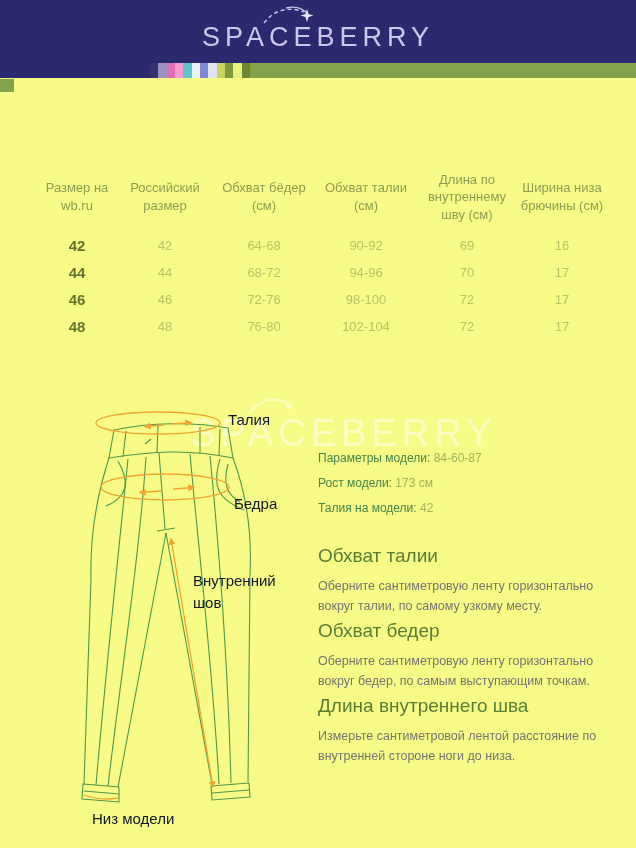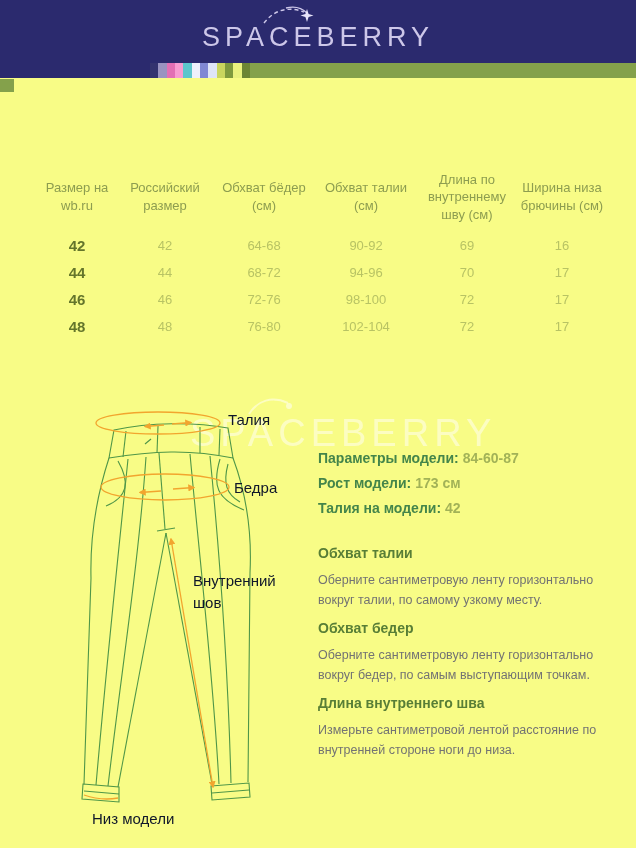"Параметры модели: 84-60-87" .model-line { font-size: 14px -> 12px; font-weight: bold -> none }
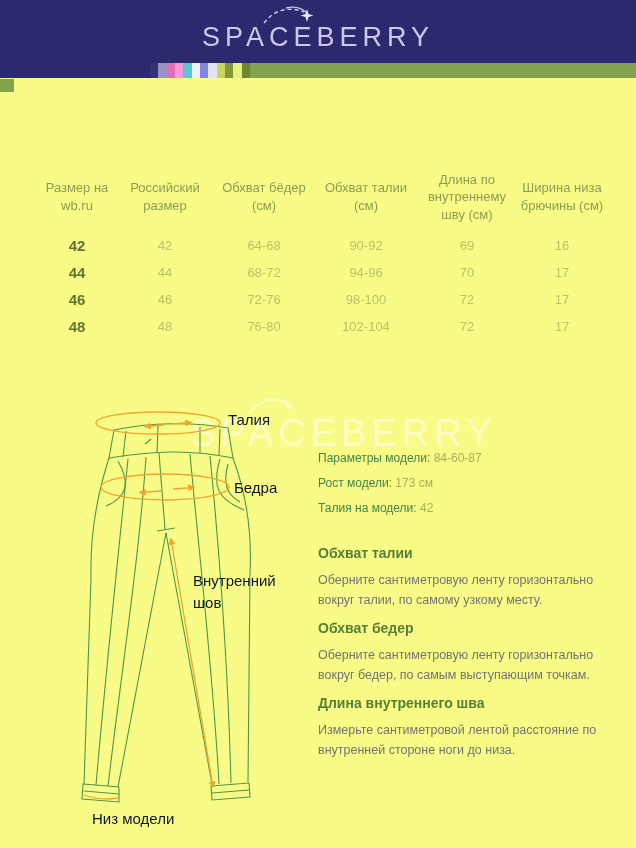"Бедра" .lbl-hips { top: 477px -> 493px }
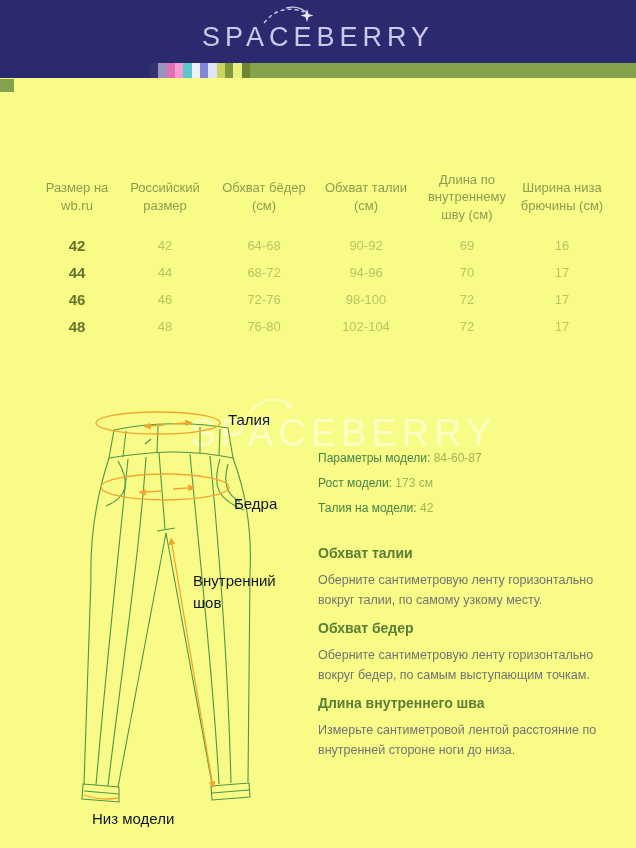"Обхват талии" .section h3 { font-size: 14px -> 19px; font-weight: 700 -> 400 }
